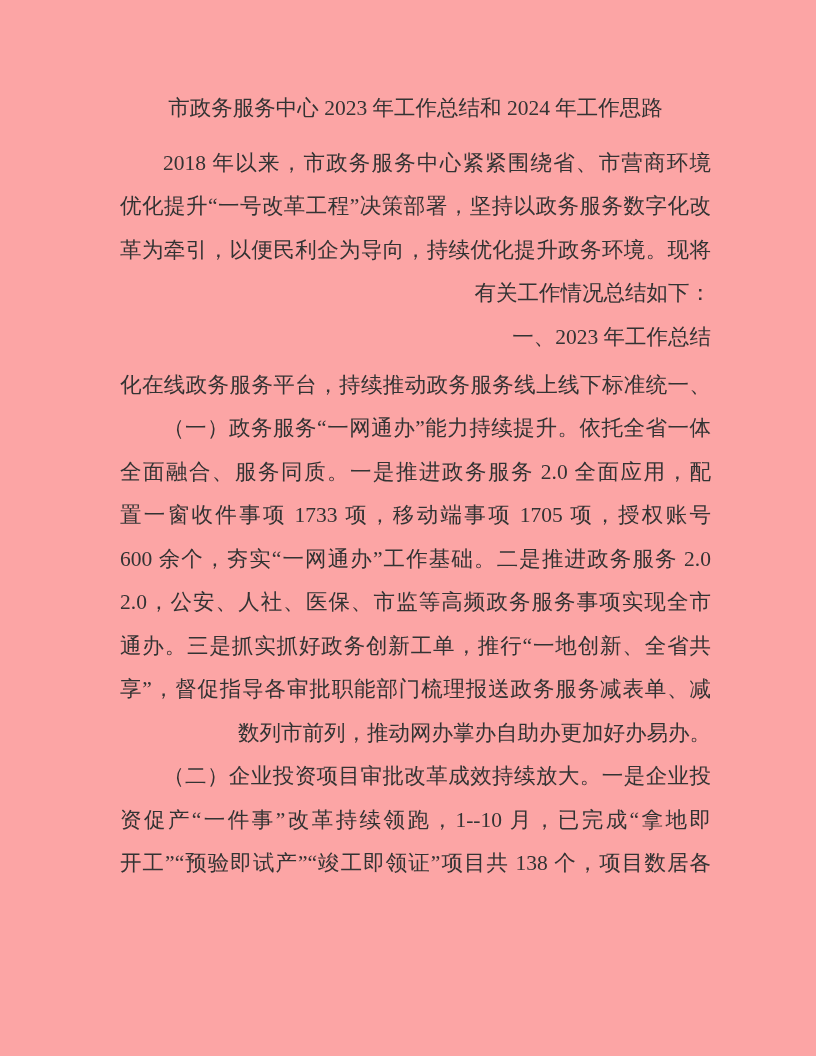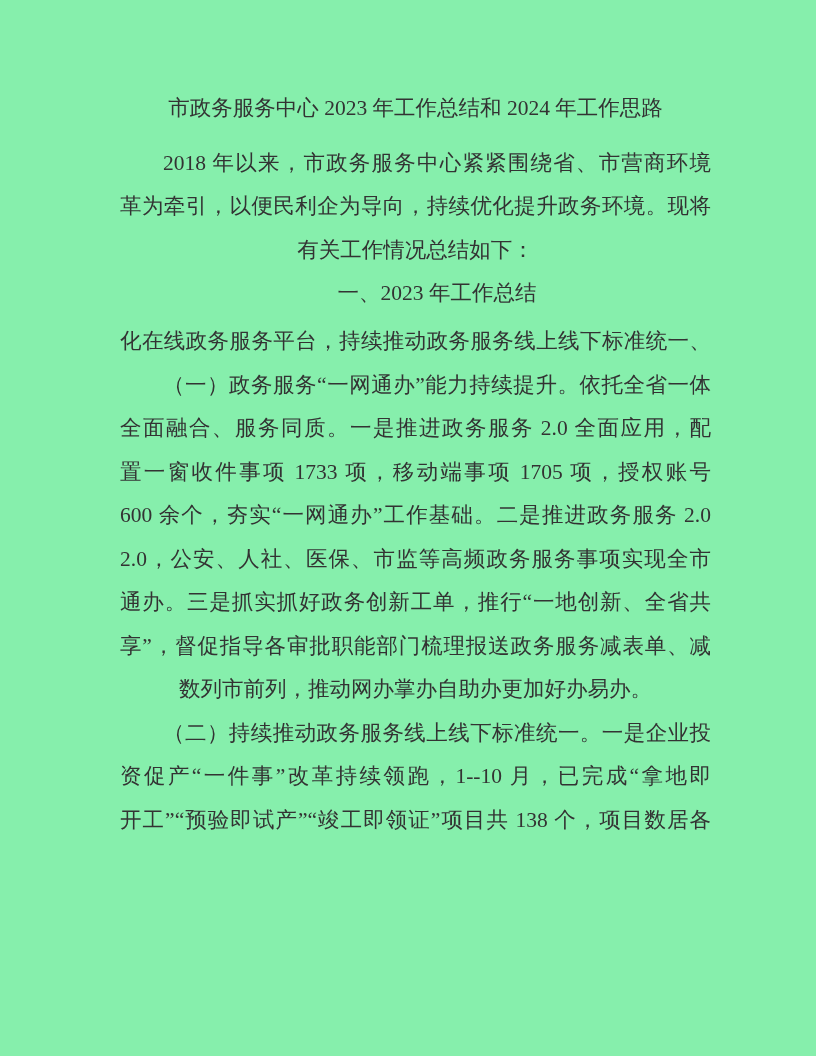"市政务服务中心 2023 年工作总结和 2024 年工作思路" .page { background: #86efac -> #fca5a5 }
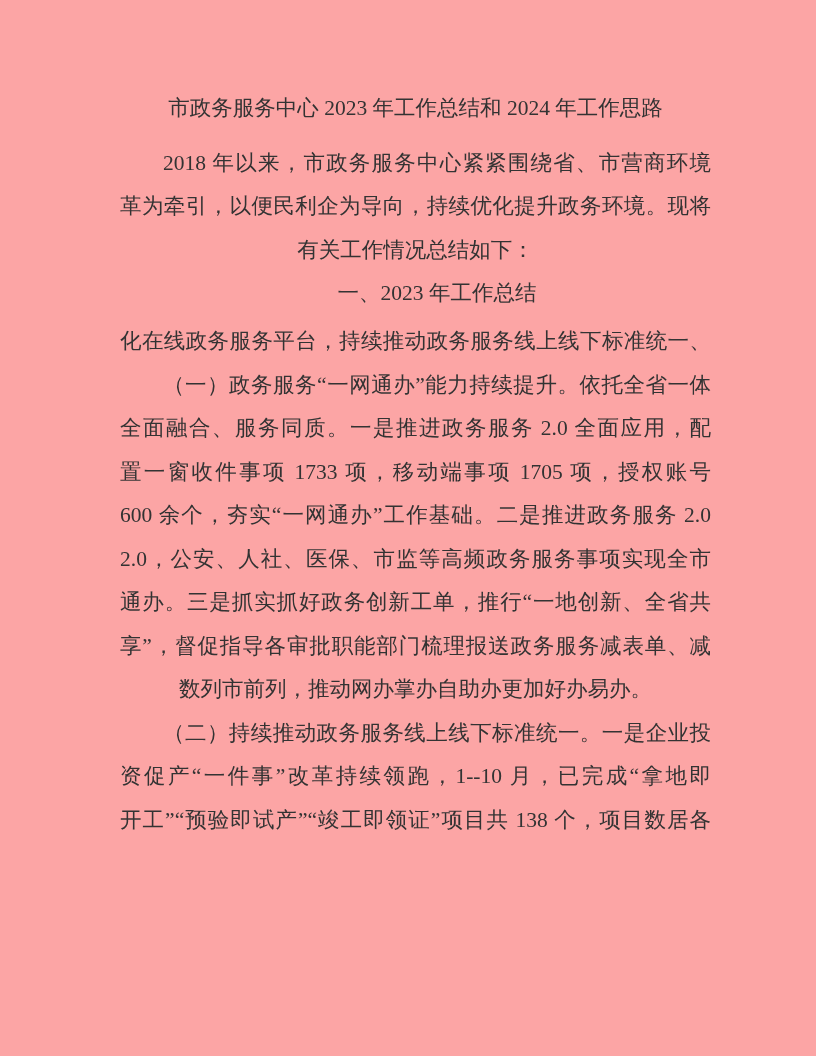"优化提升“一号改革工程”决策部署，坚持以政务服务数字化改" div.line { html: none -> <div>优化提升“一号改革工程”决策部署，坚持以政务服务数字化改</div> }
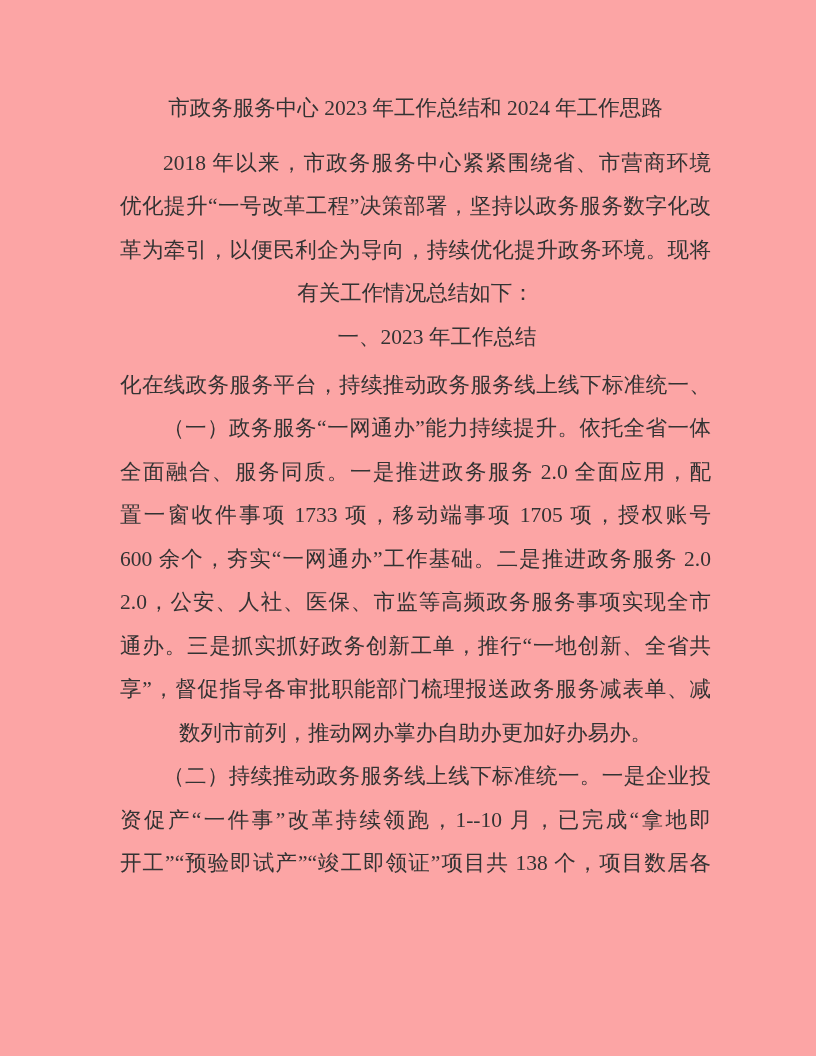"有关工作情况总结如下：" .line { text-align: center -> right }
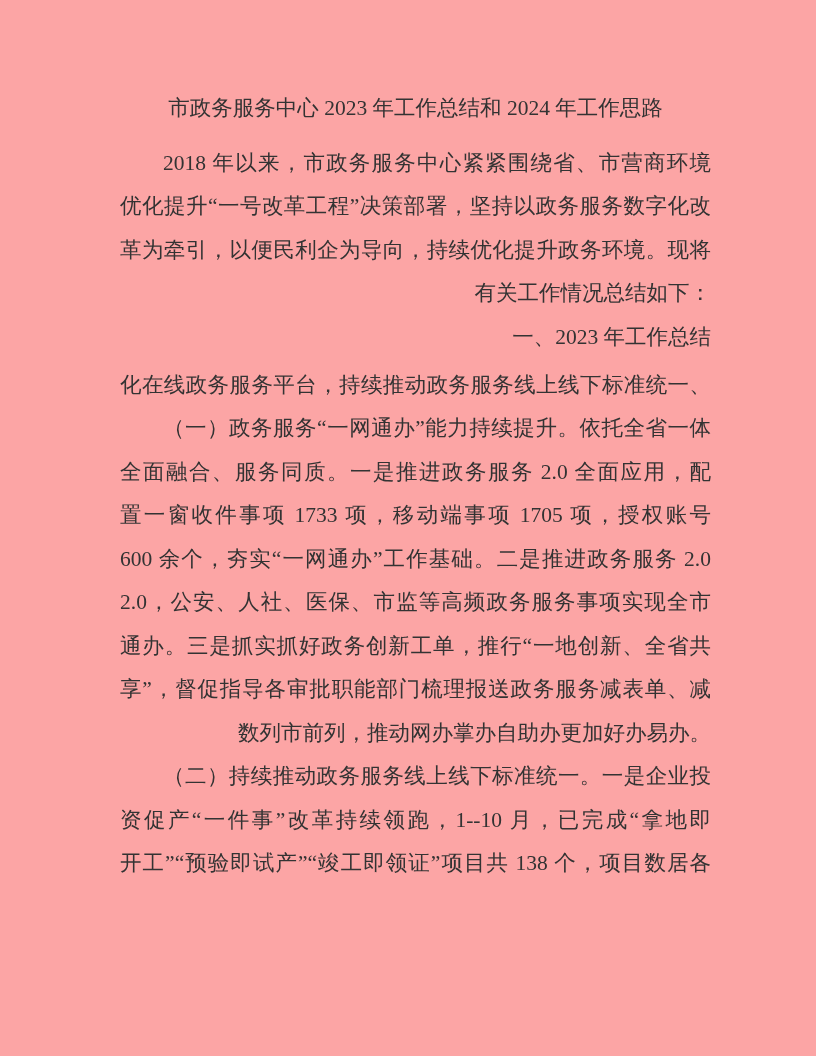"（二）持续推动政务服务线上线下标准统一。一是企业投" div.line { text: 持续推动政务服务线上线下标准统一 -> 企业投资项目审批改革成效持续放大 }
